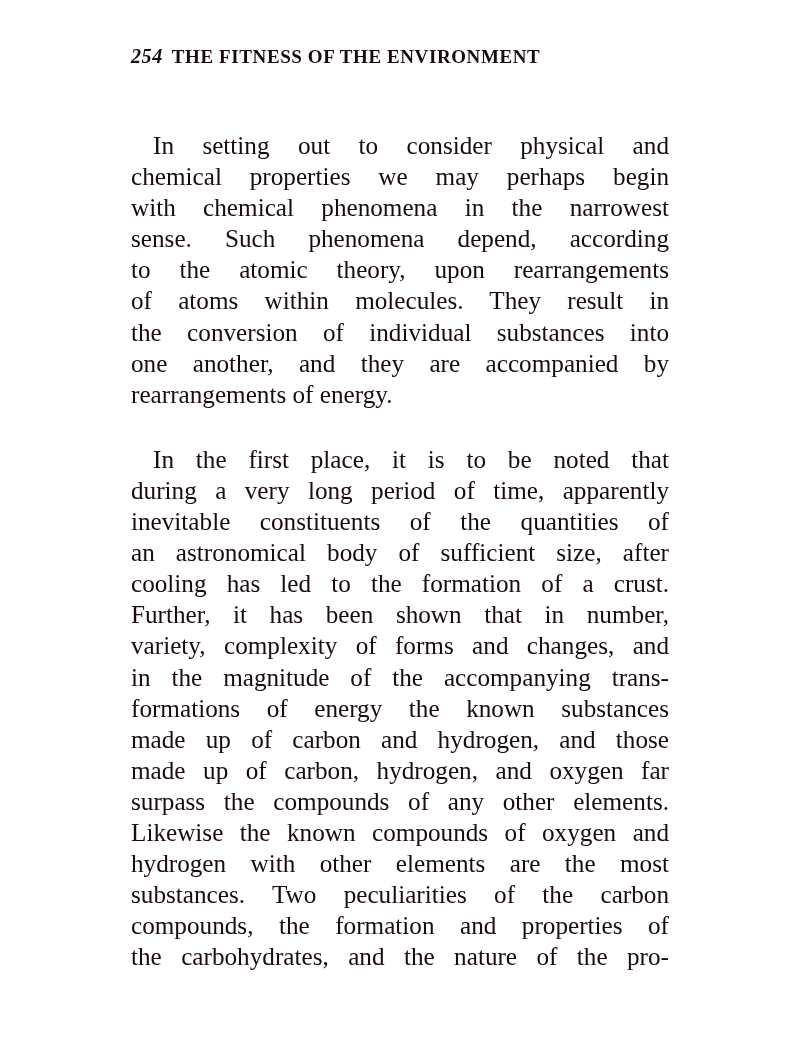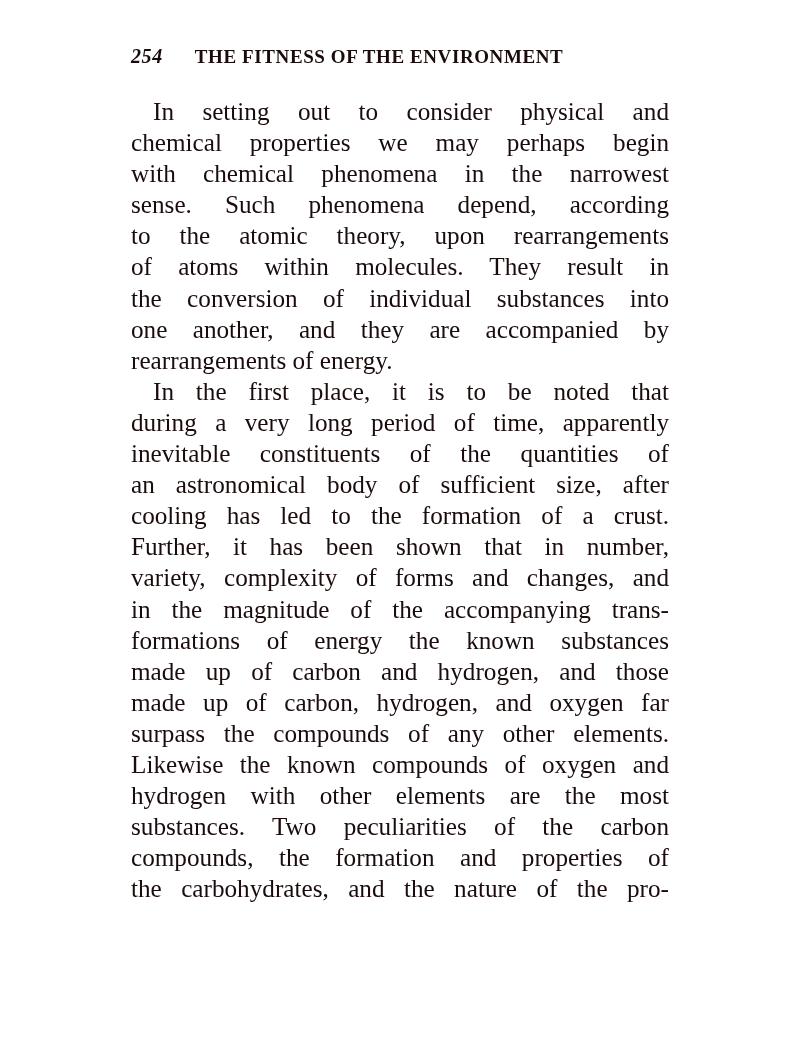"254" .header .pnum { margin-right: 27px -> 4px }
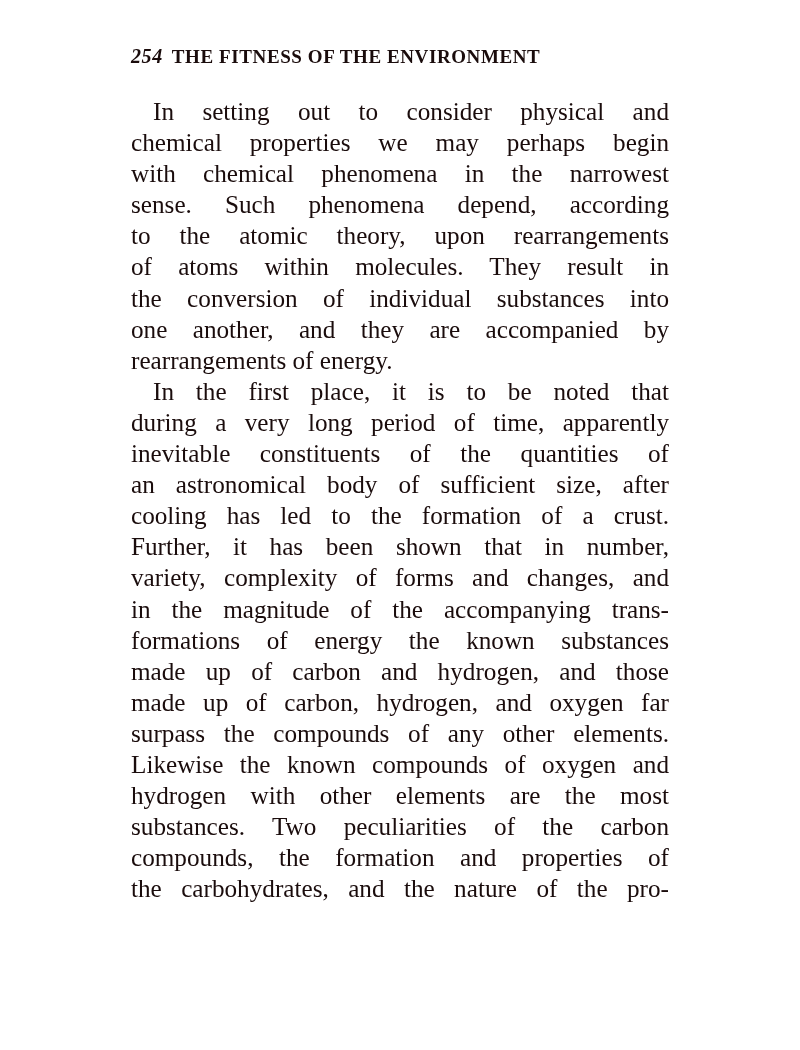"In setting out to consider" .indented { margin-top: none -> 34px }
